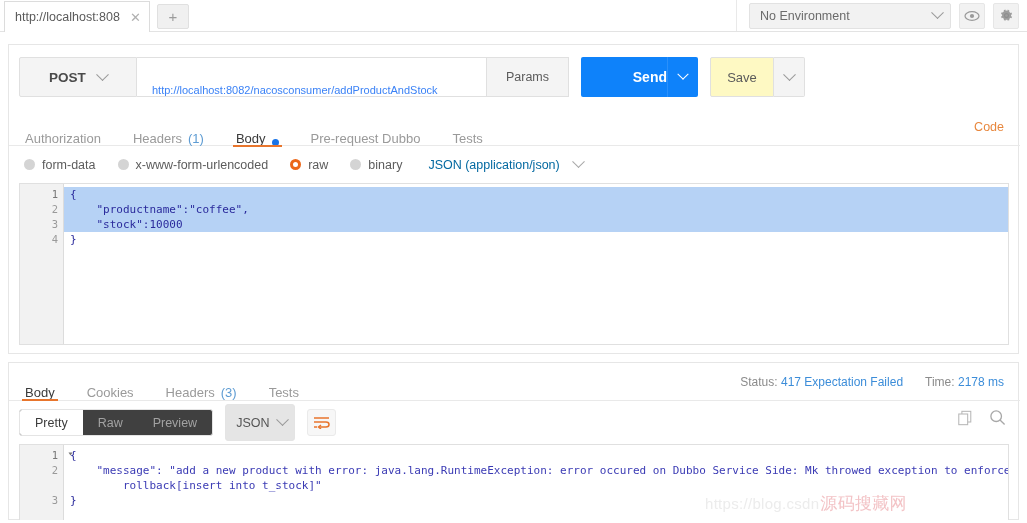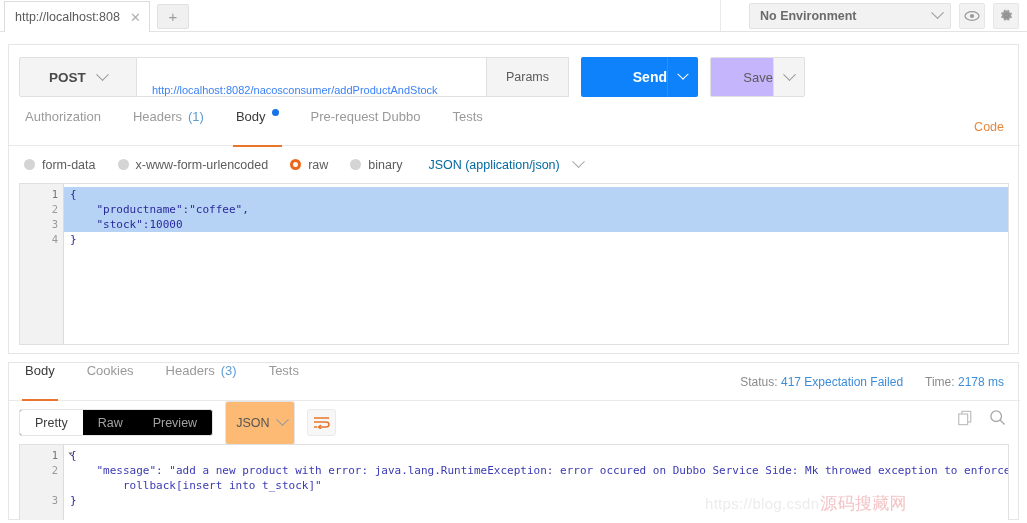"No Environment" .topbar-right { font-weight: bold -> none; padding-left: 28px -> 12px }
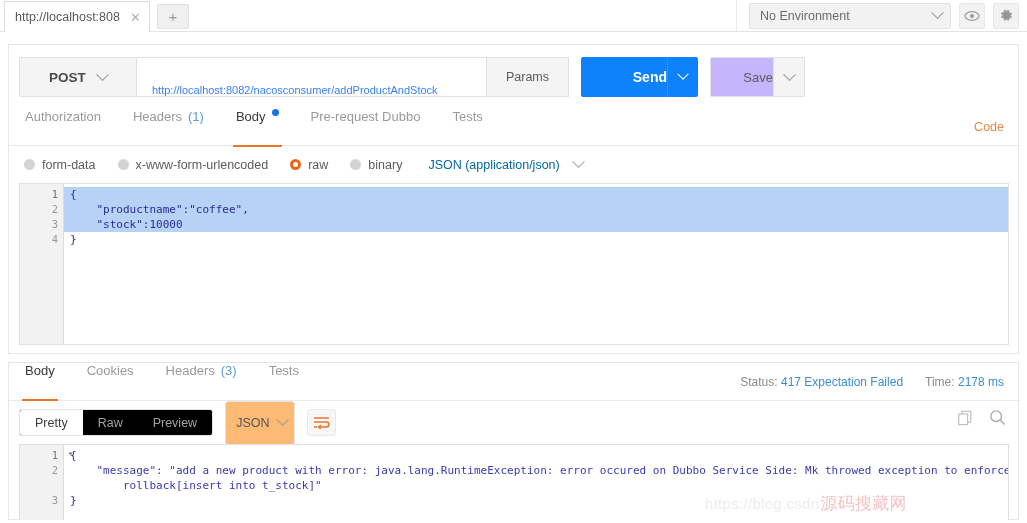"Save" .save-btn { background: #c4b5fd -> #fef9c3; justify-content: flex-end -> center }
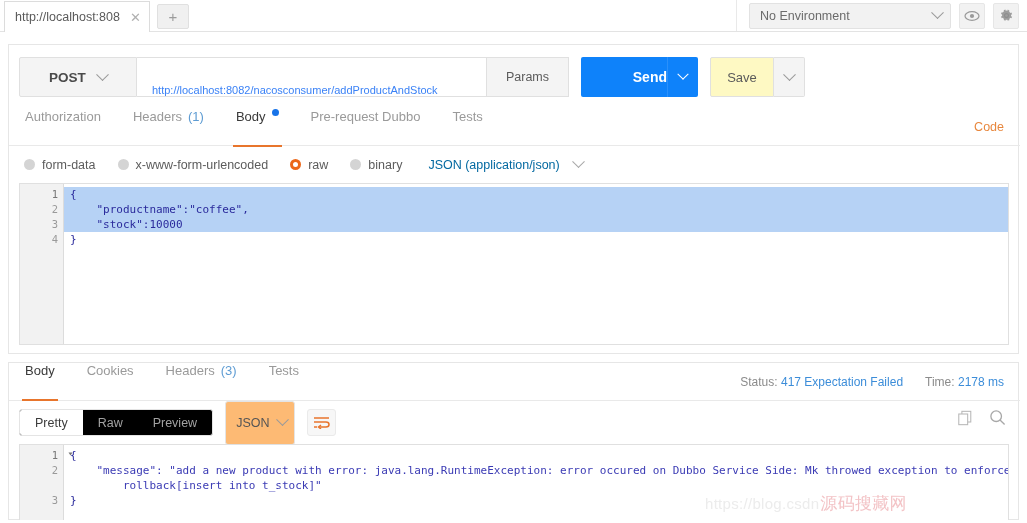"Authorization" .rtab { align-items: flex-start -> flex-end }
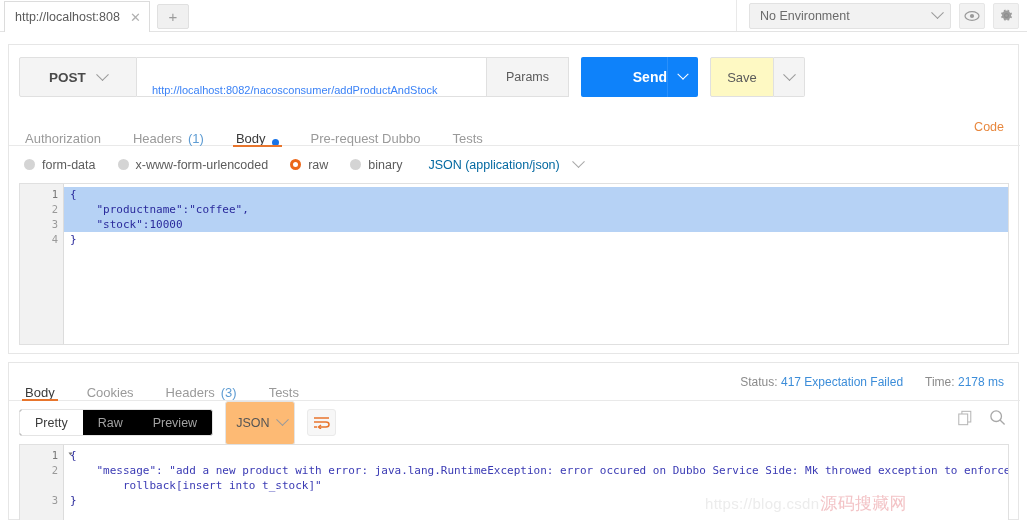"Pretty" .seg { background: #000000 -> #404040 }
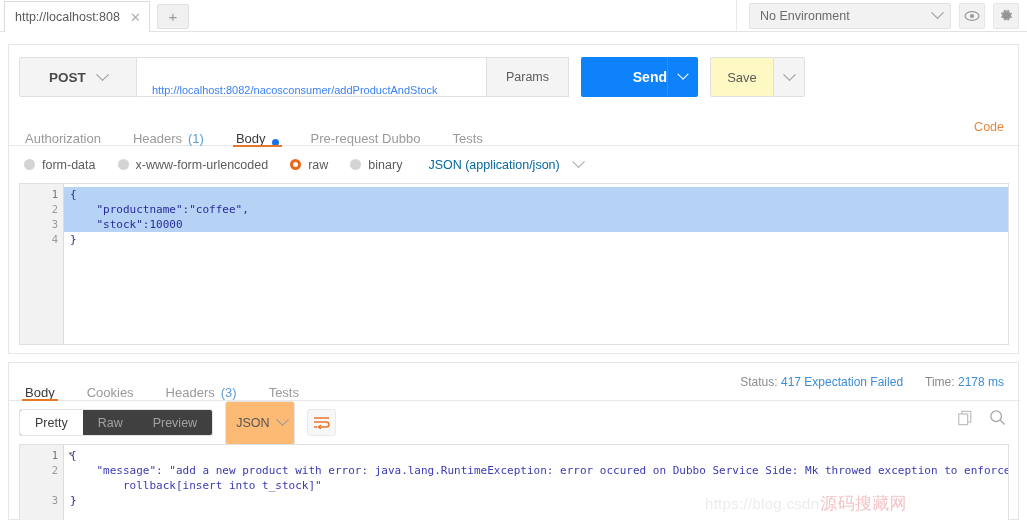"JSON" .fmt-select { background: #fdba74 -> #e5e5e5; height: 44px -> 37px }
